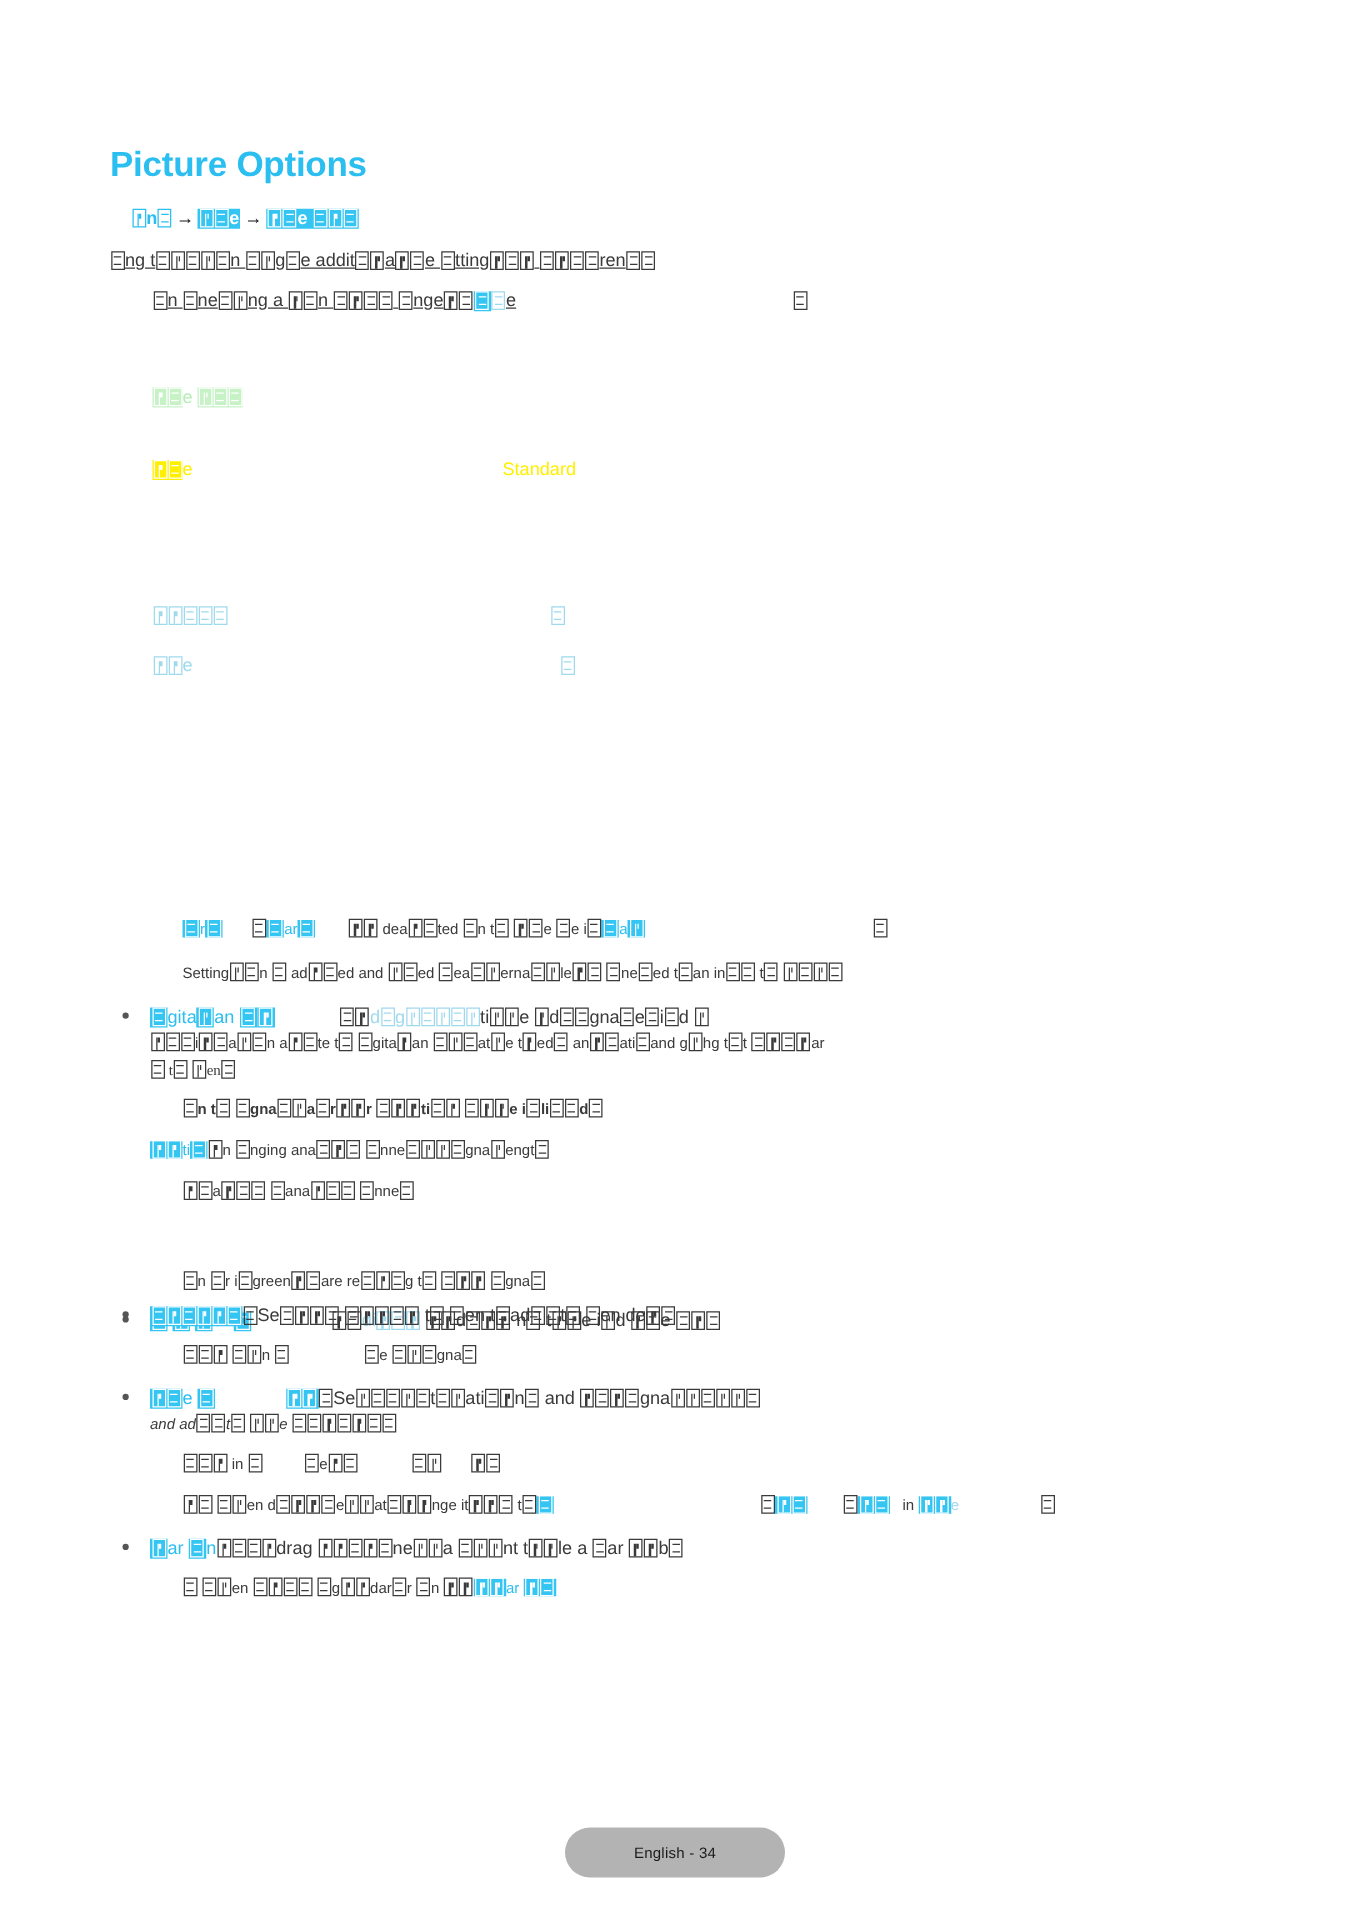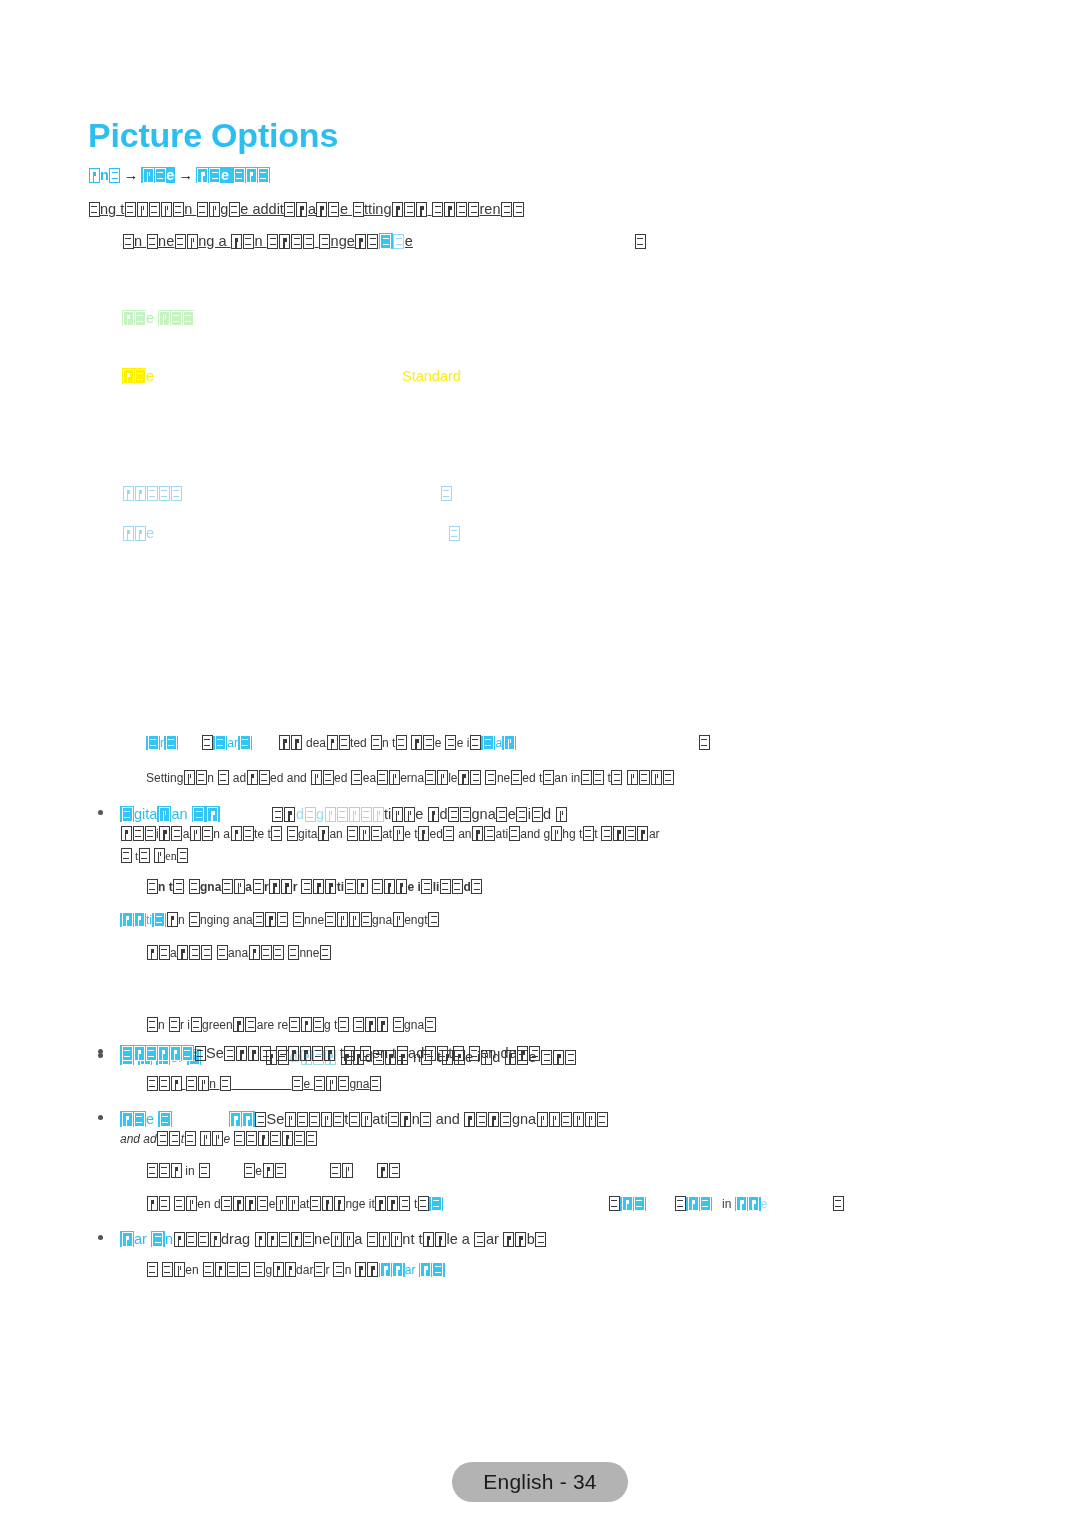"Picture Options" .title { font-size: 34px -> 28px }
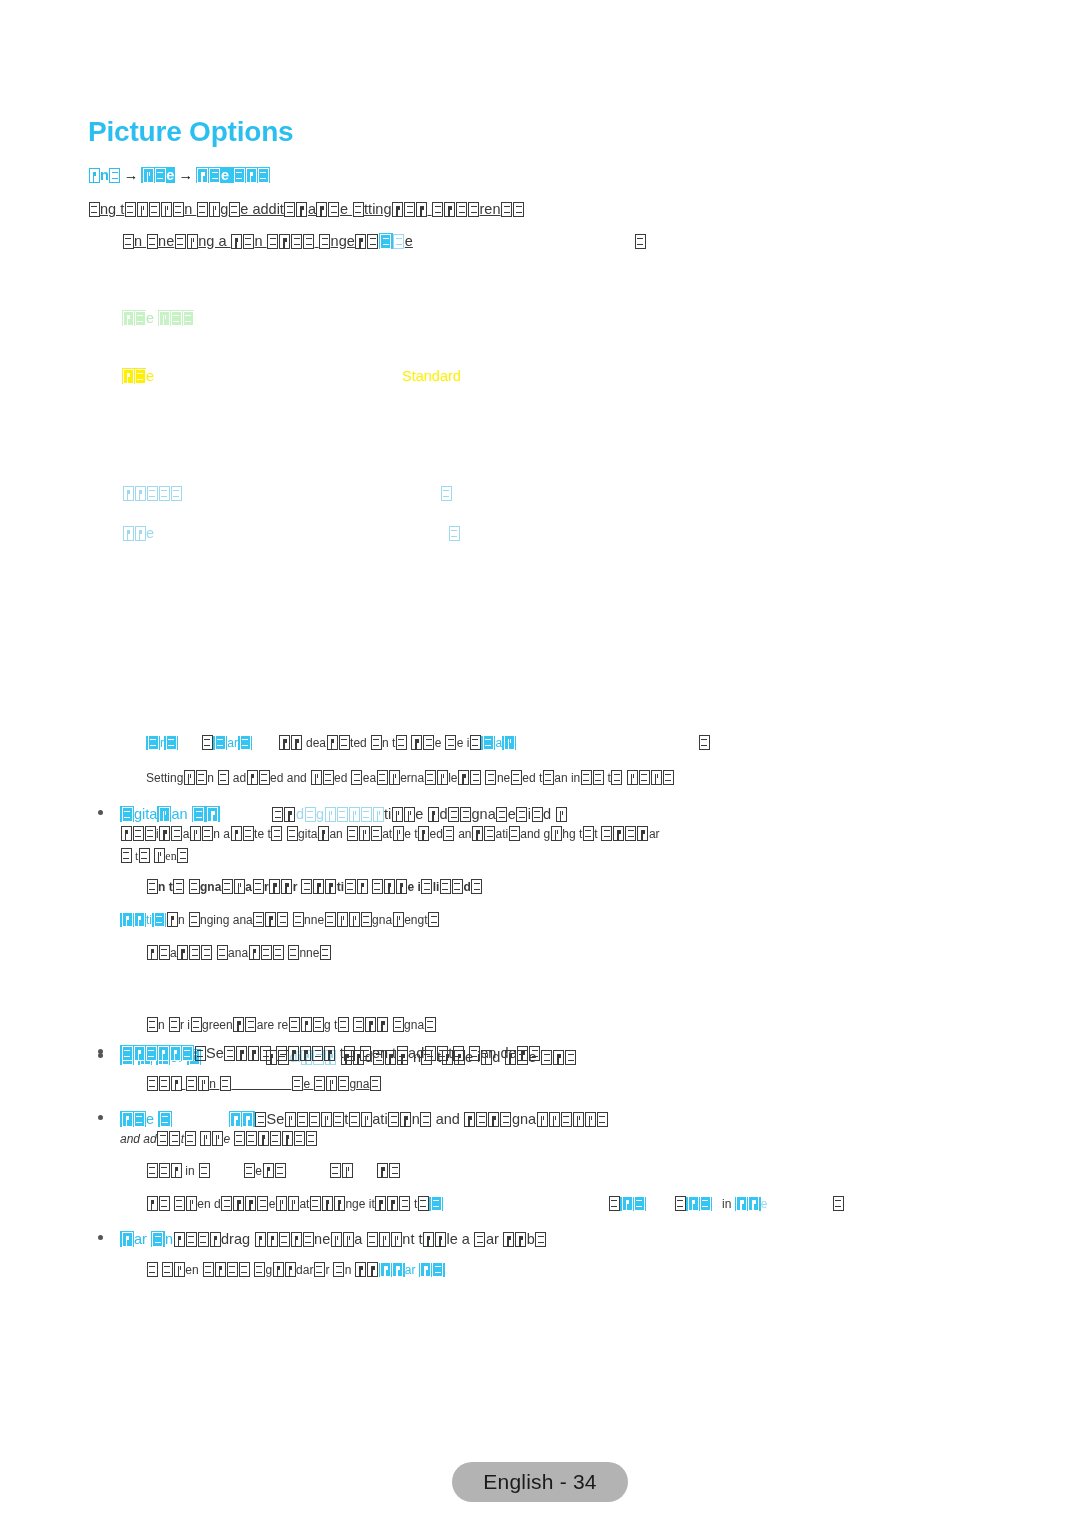"n → e → e" div.row { left: 88px -> 105px }
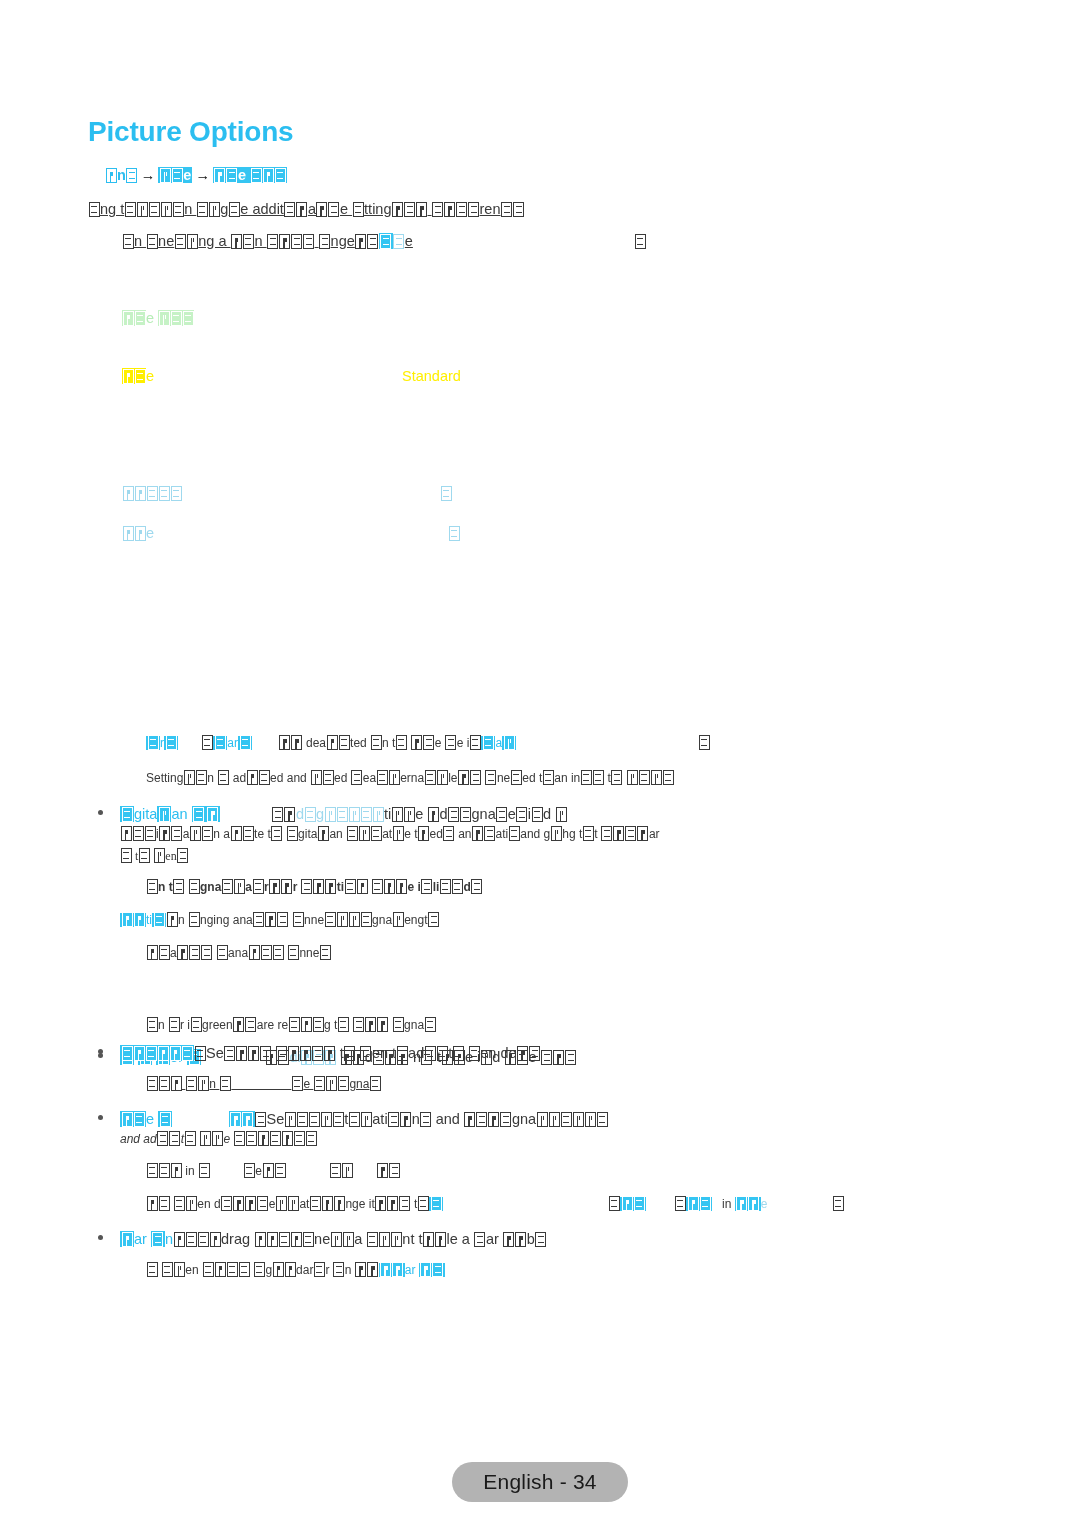"n e gna" div.sub { text-decoration: underline -> none }
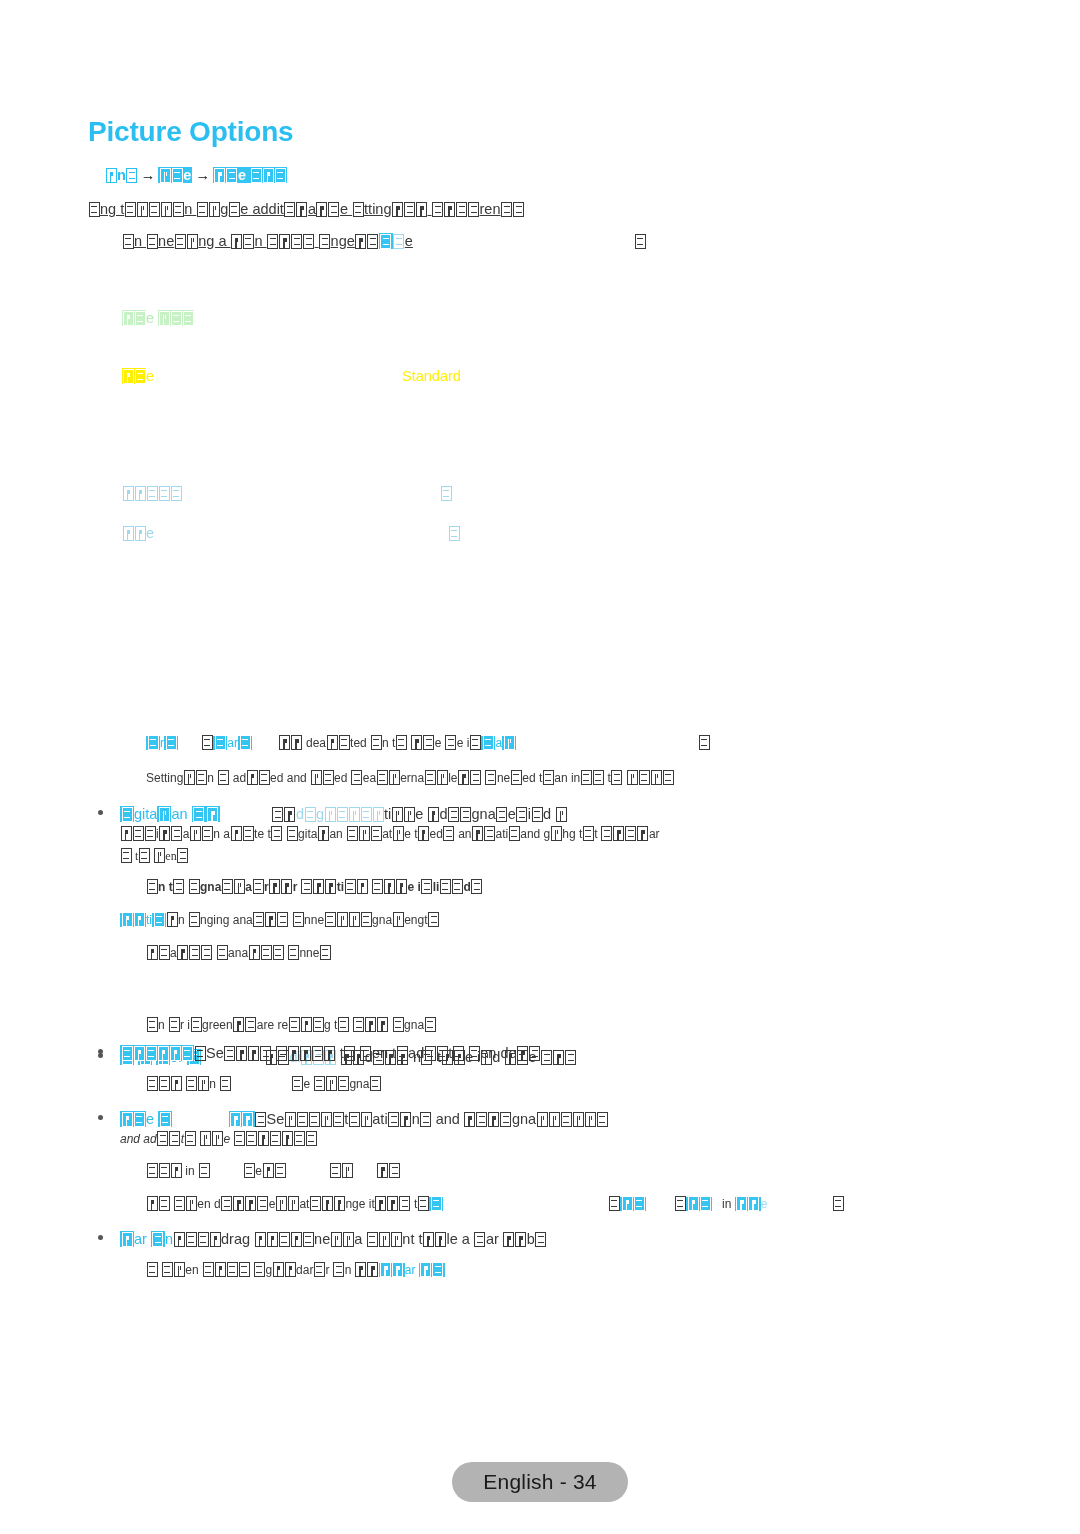"English - 34" .footer-label { font-size: 21px -> 12px }
